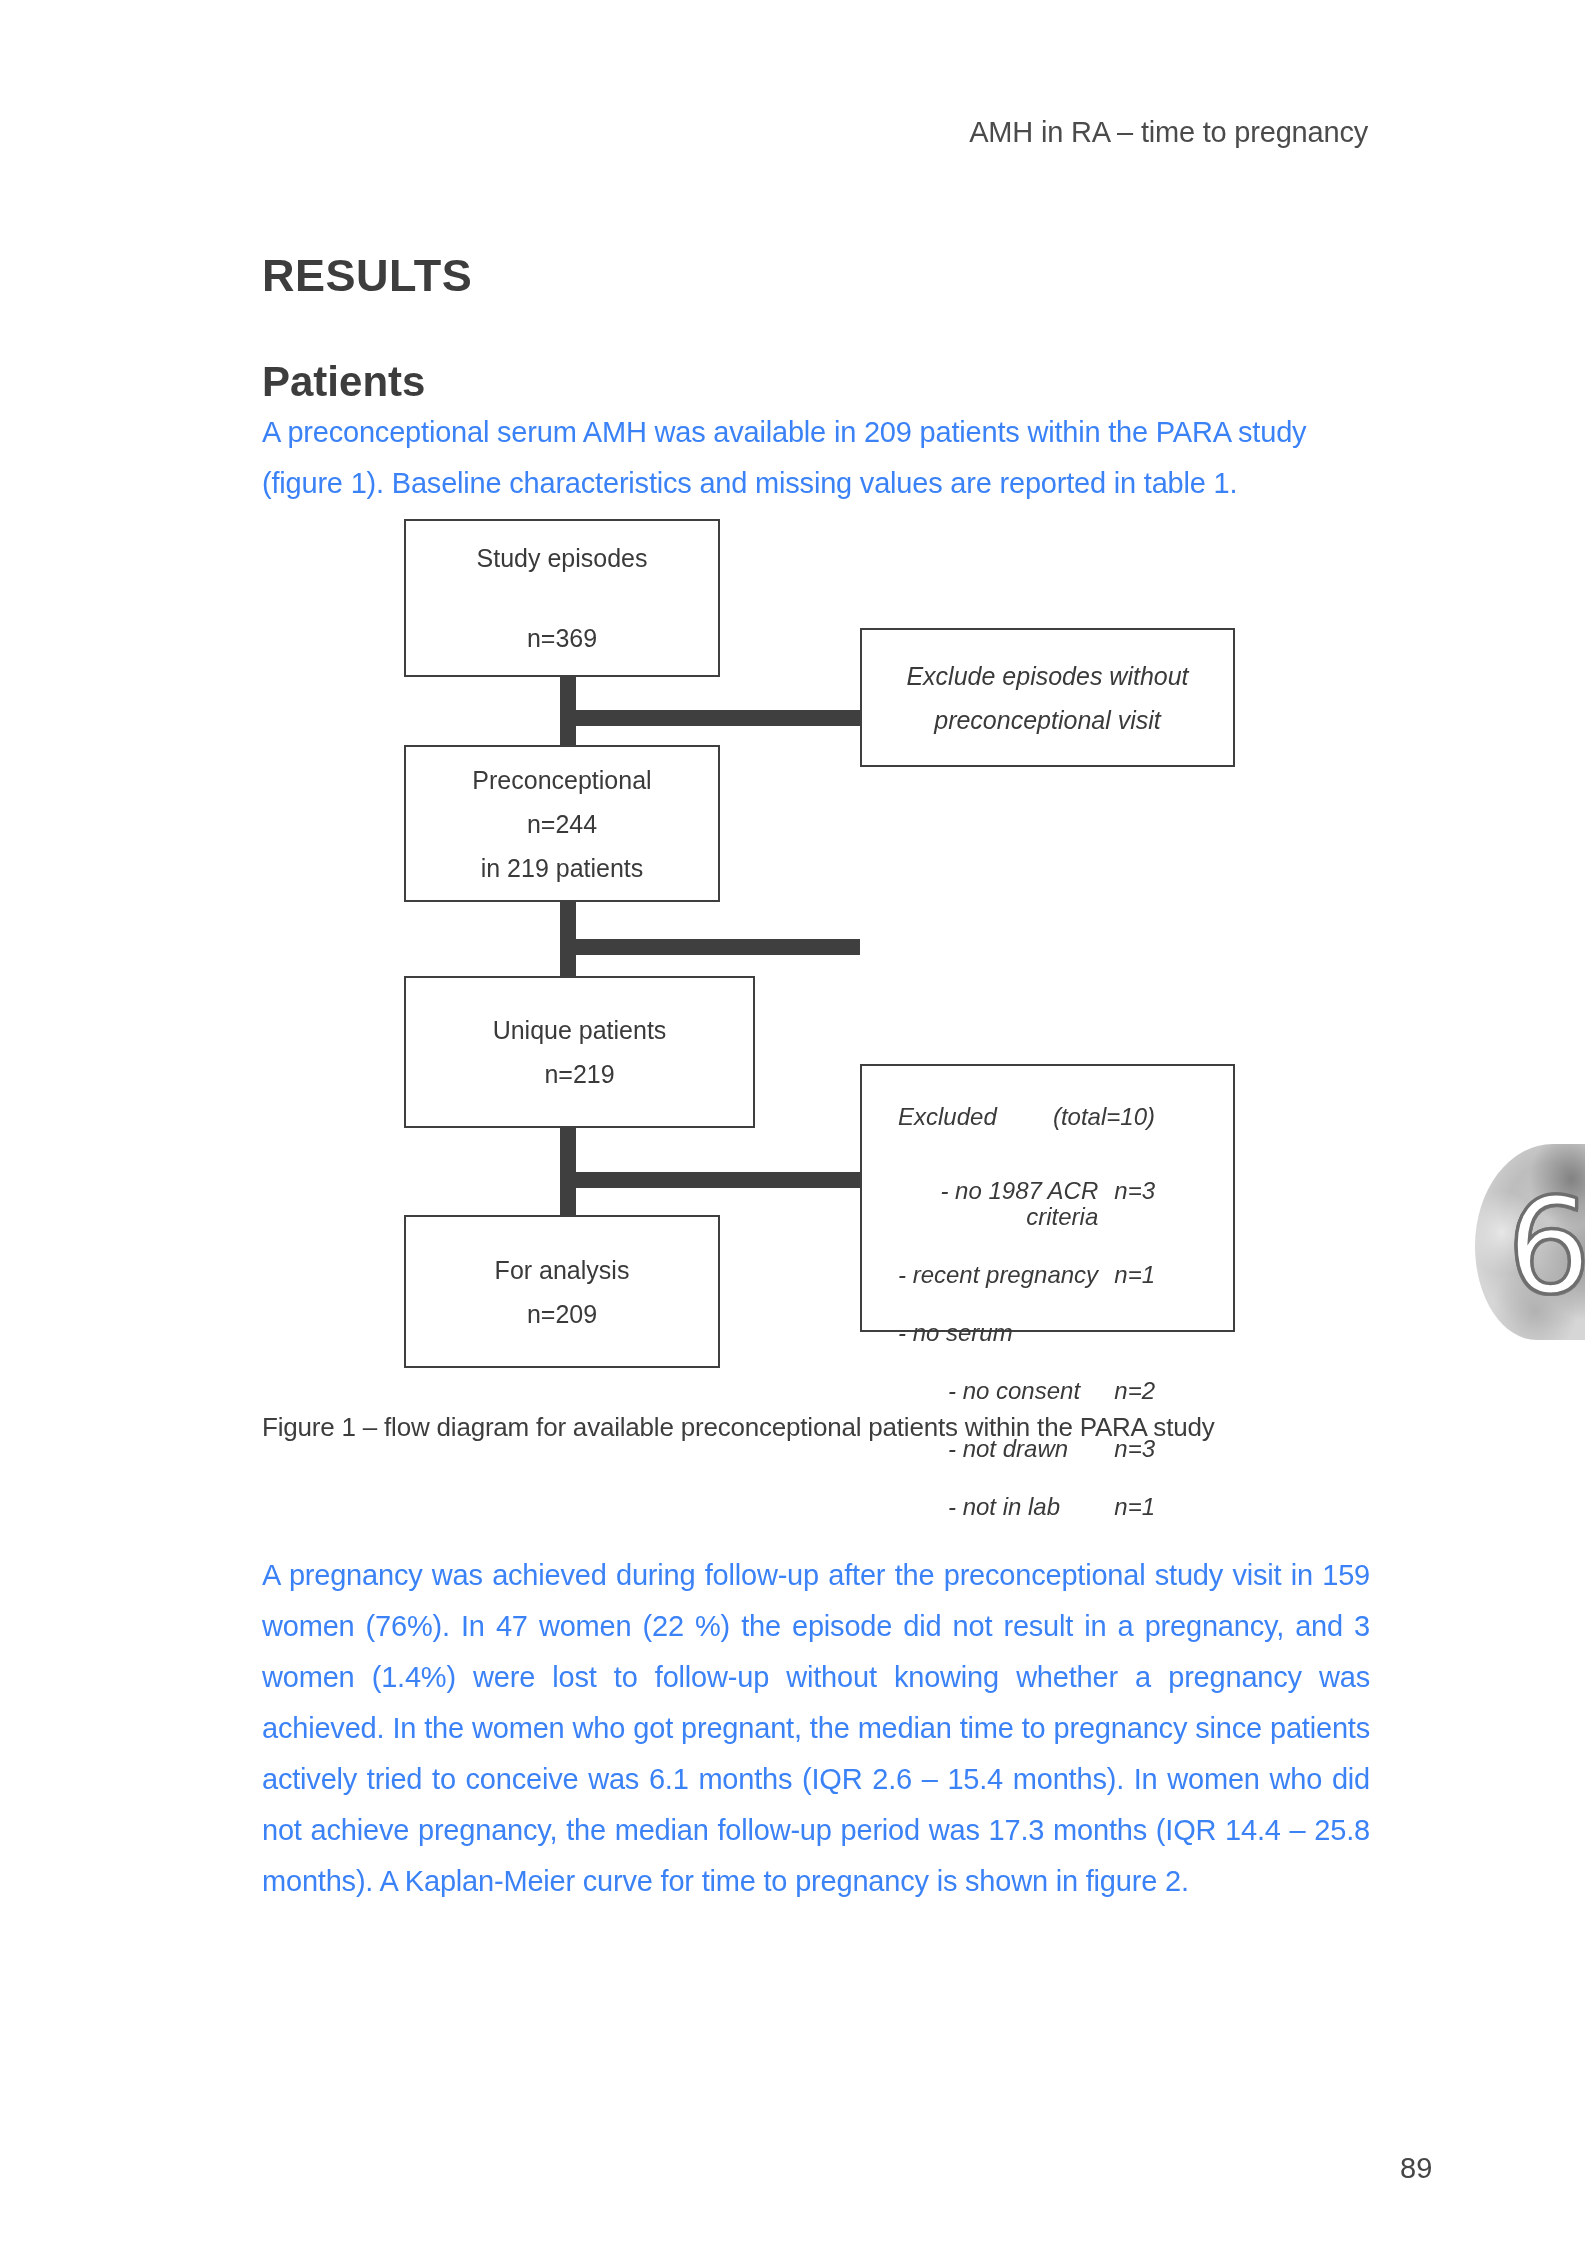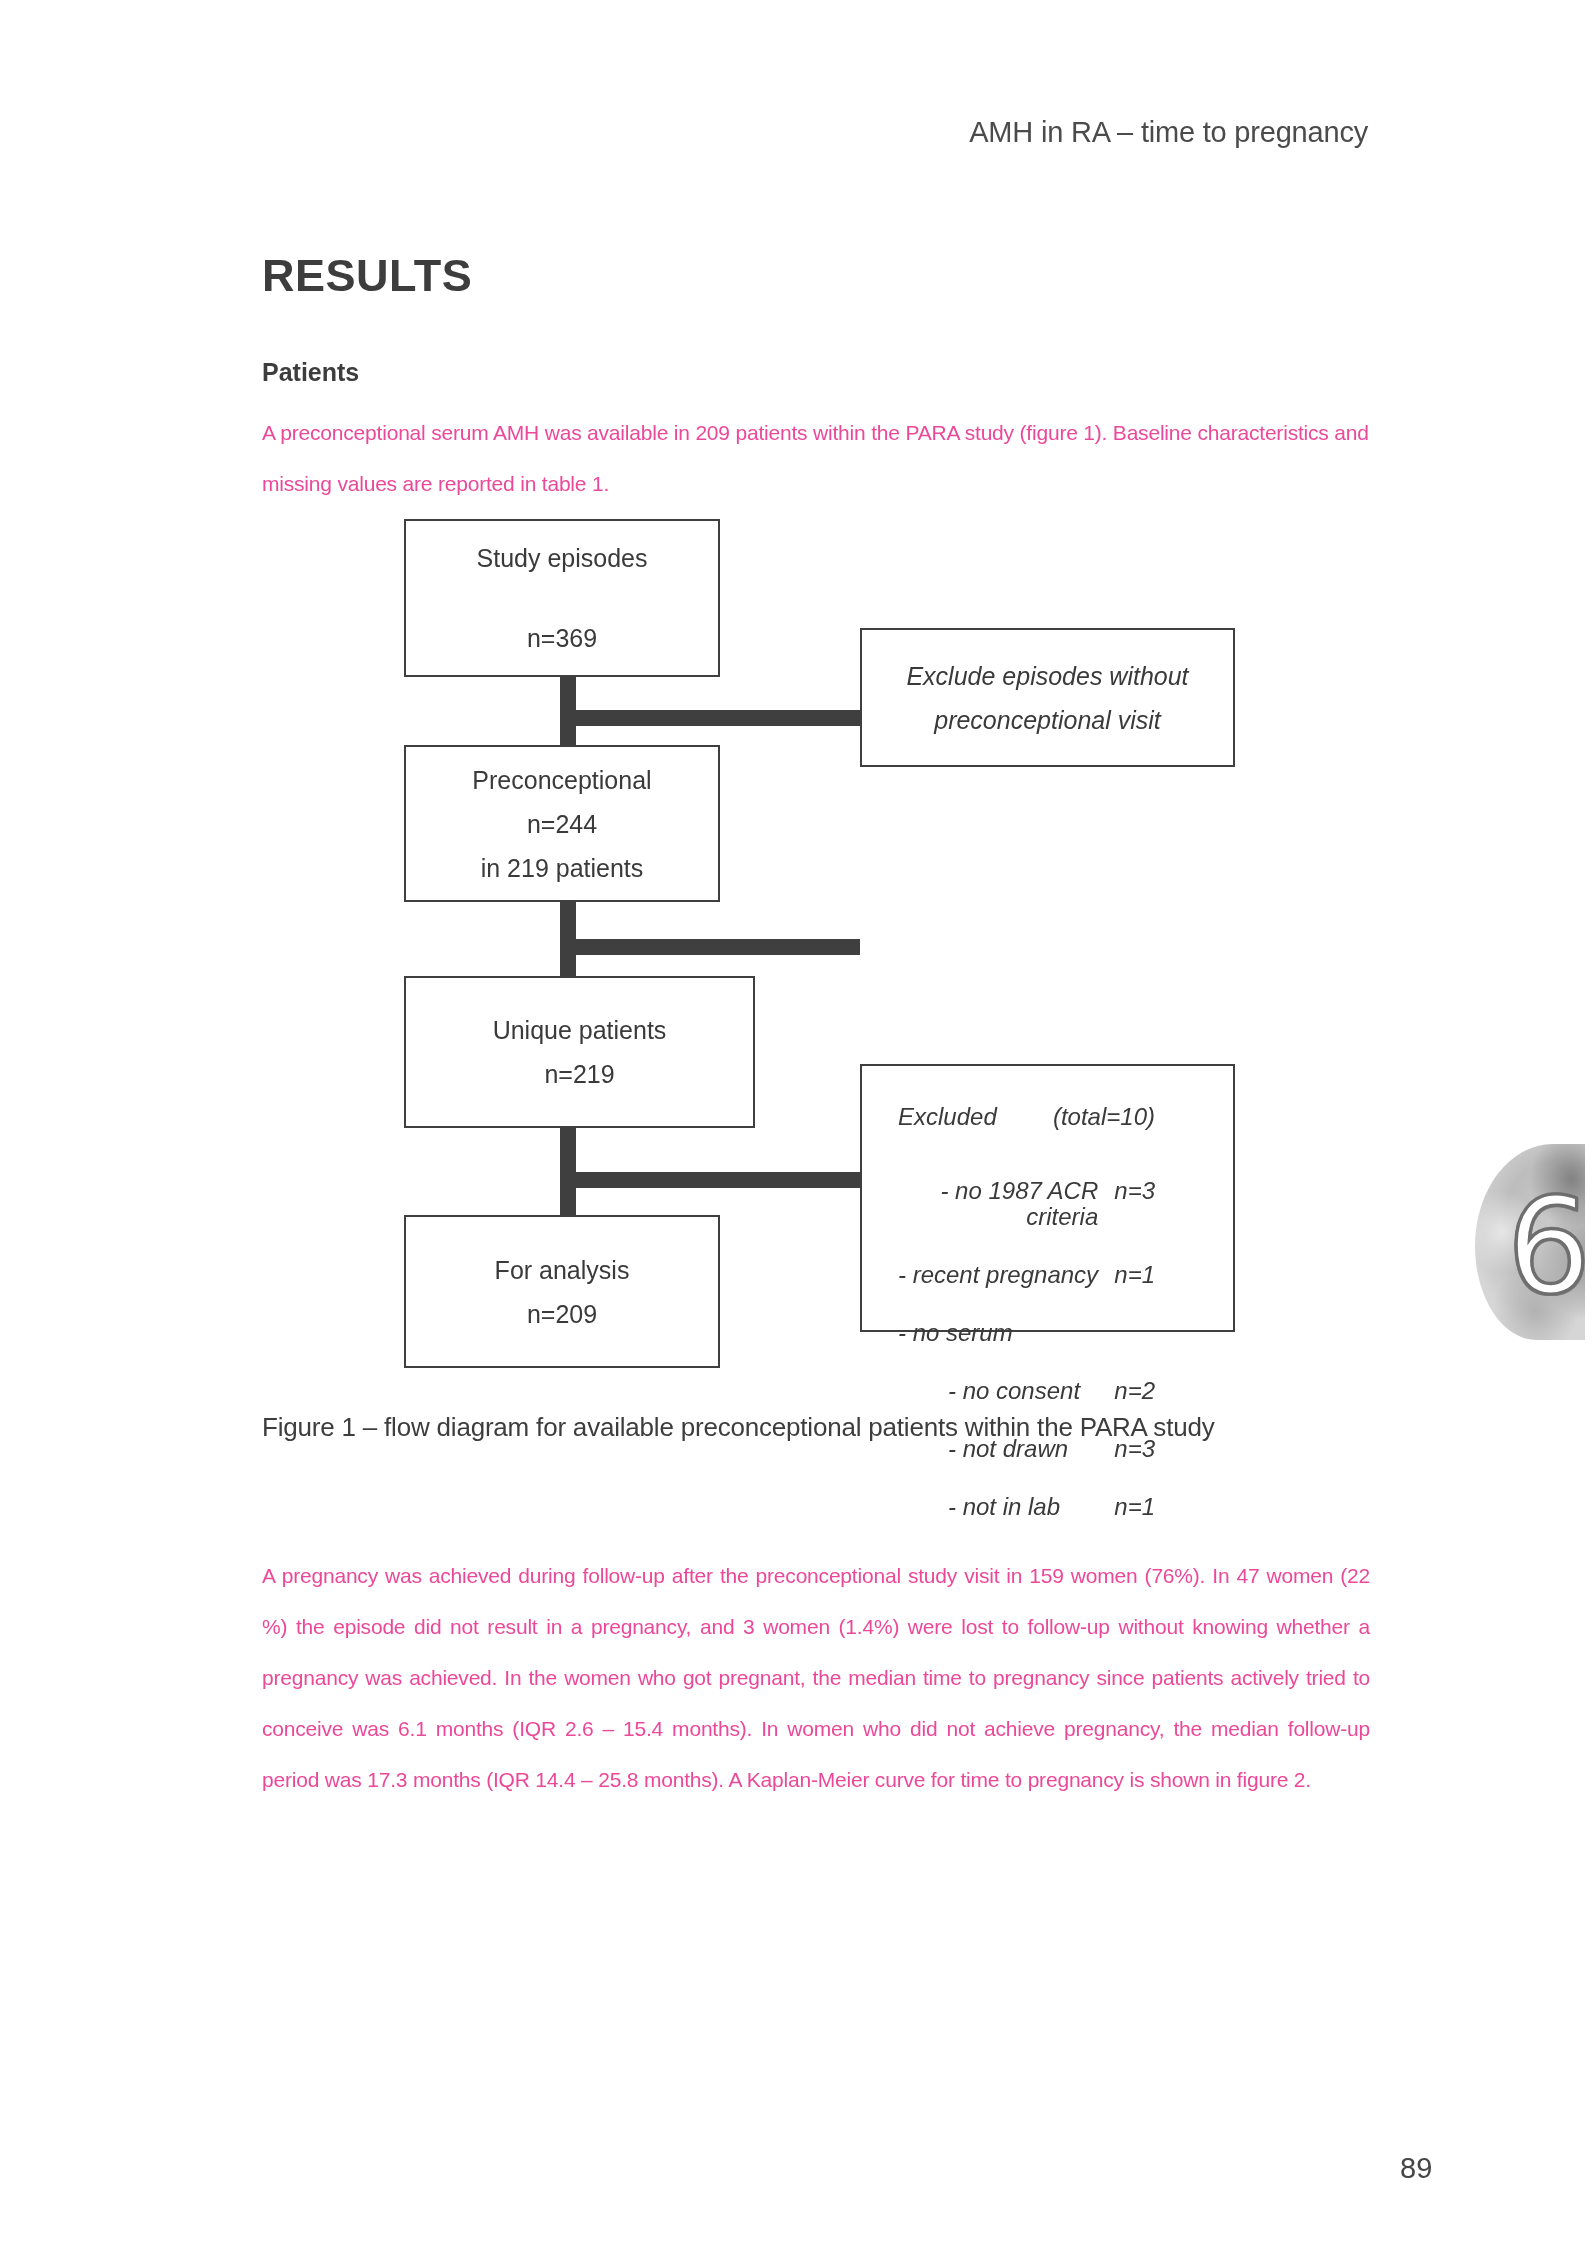"Patients" .subsection-title { font-size: 25px -> 42px }
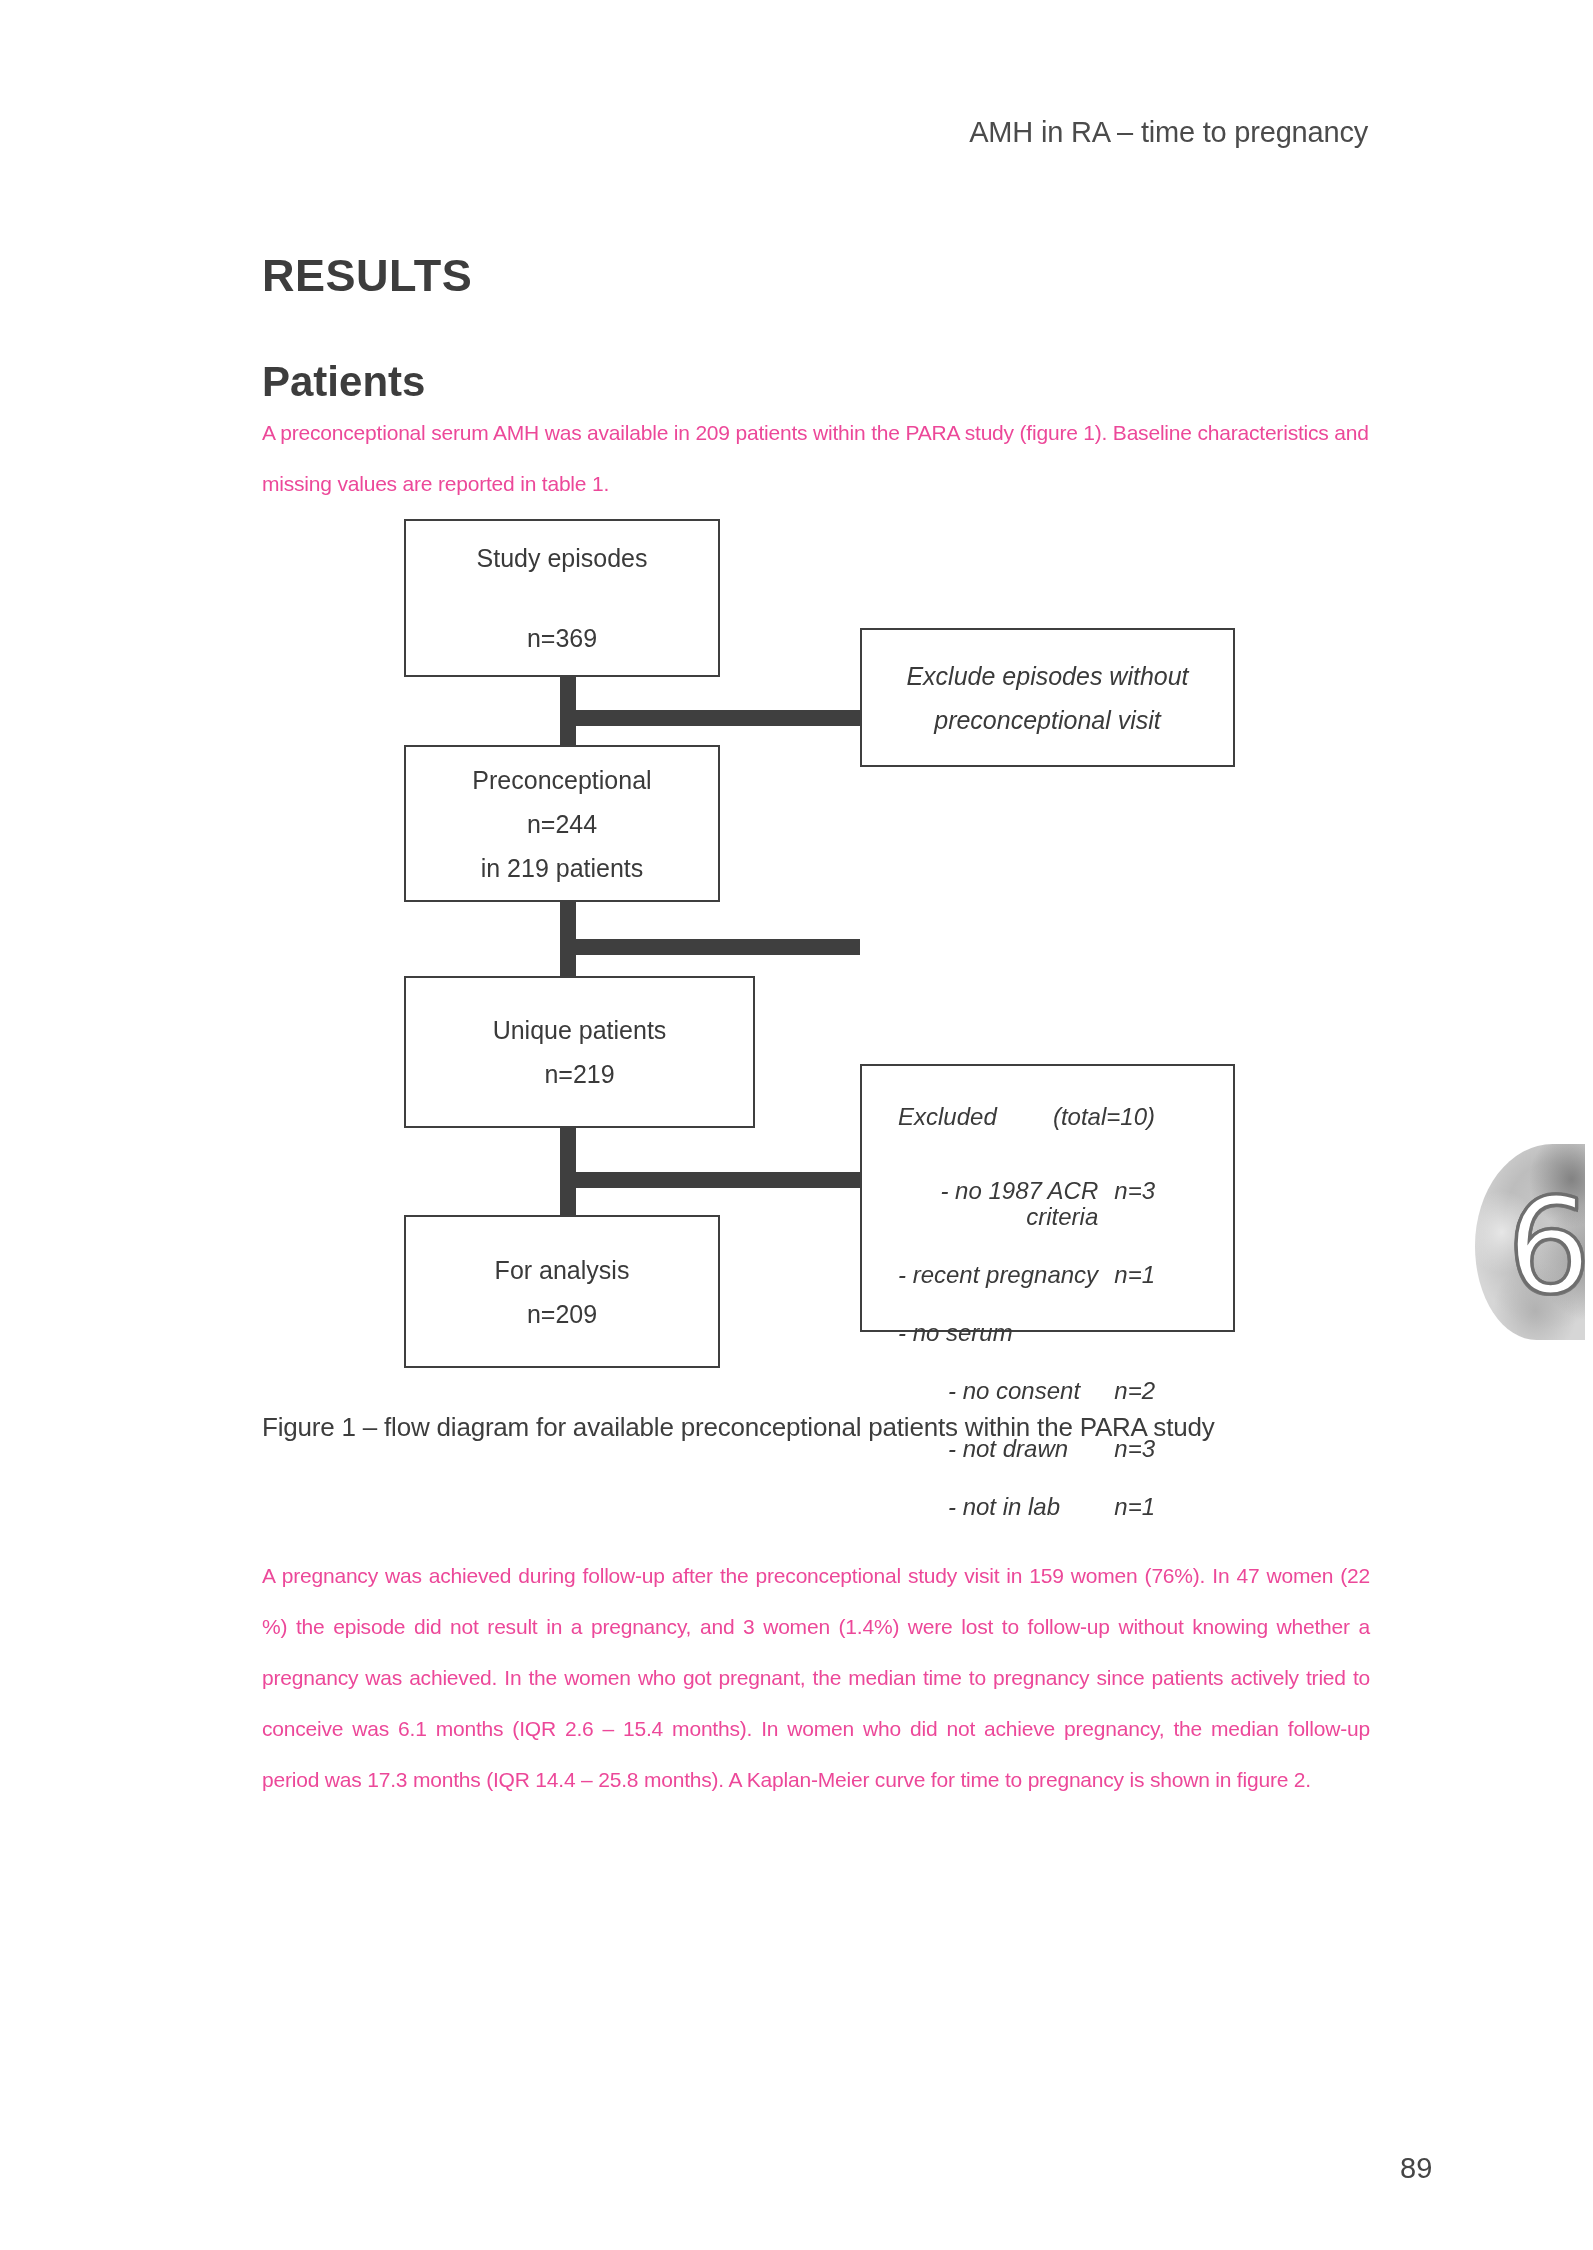"A preconceptional serum AMH was" .para { color: #ec4899 -> #3b82f6; font-size: 21px -> 29px }
